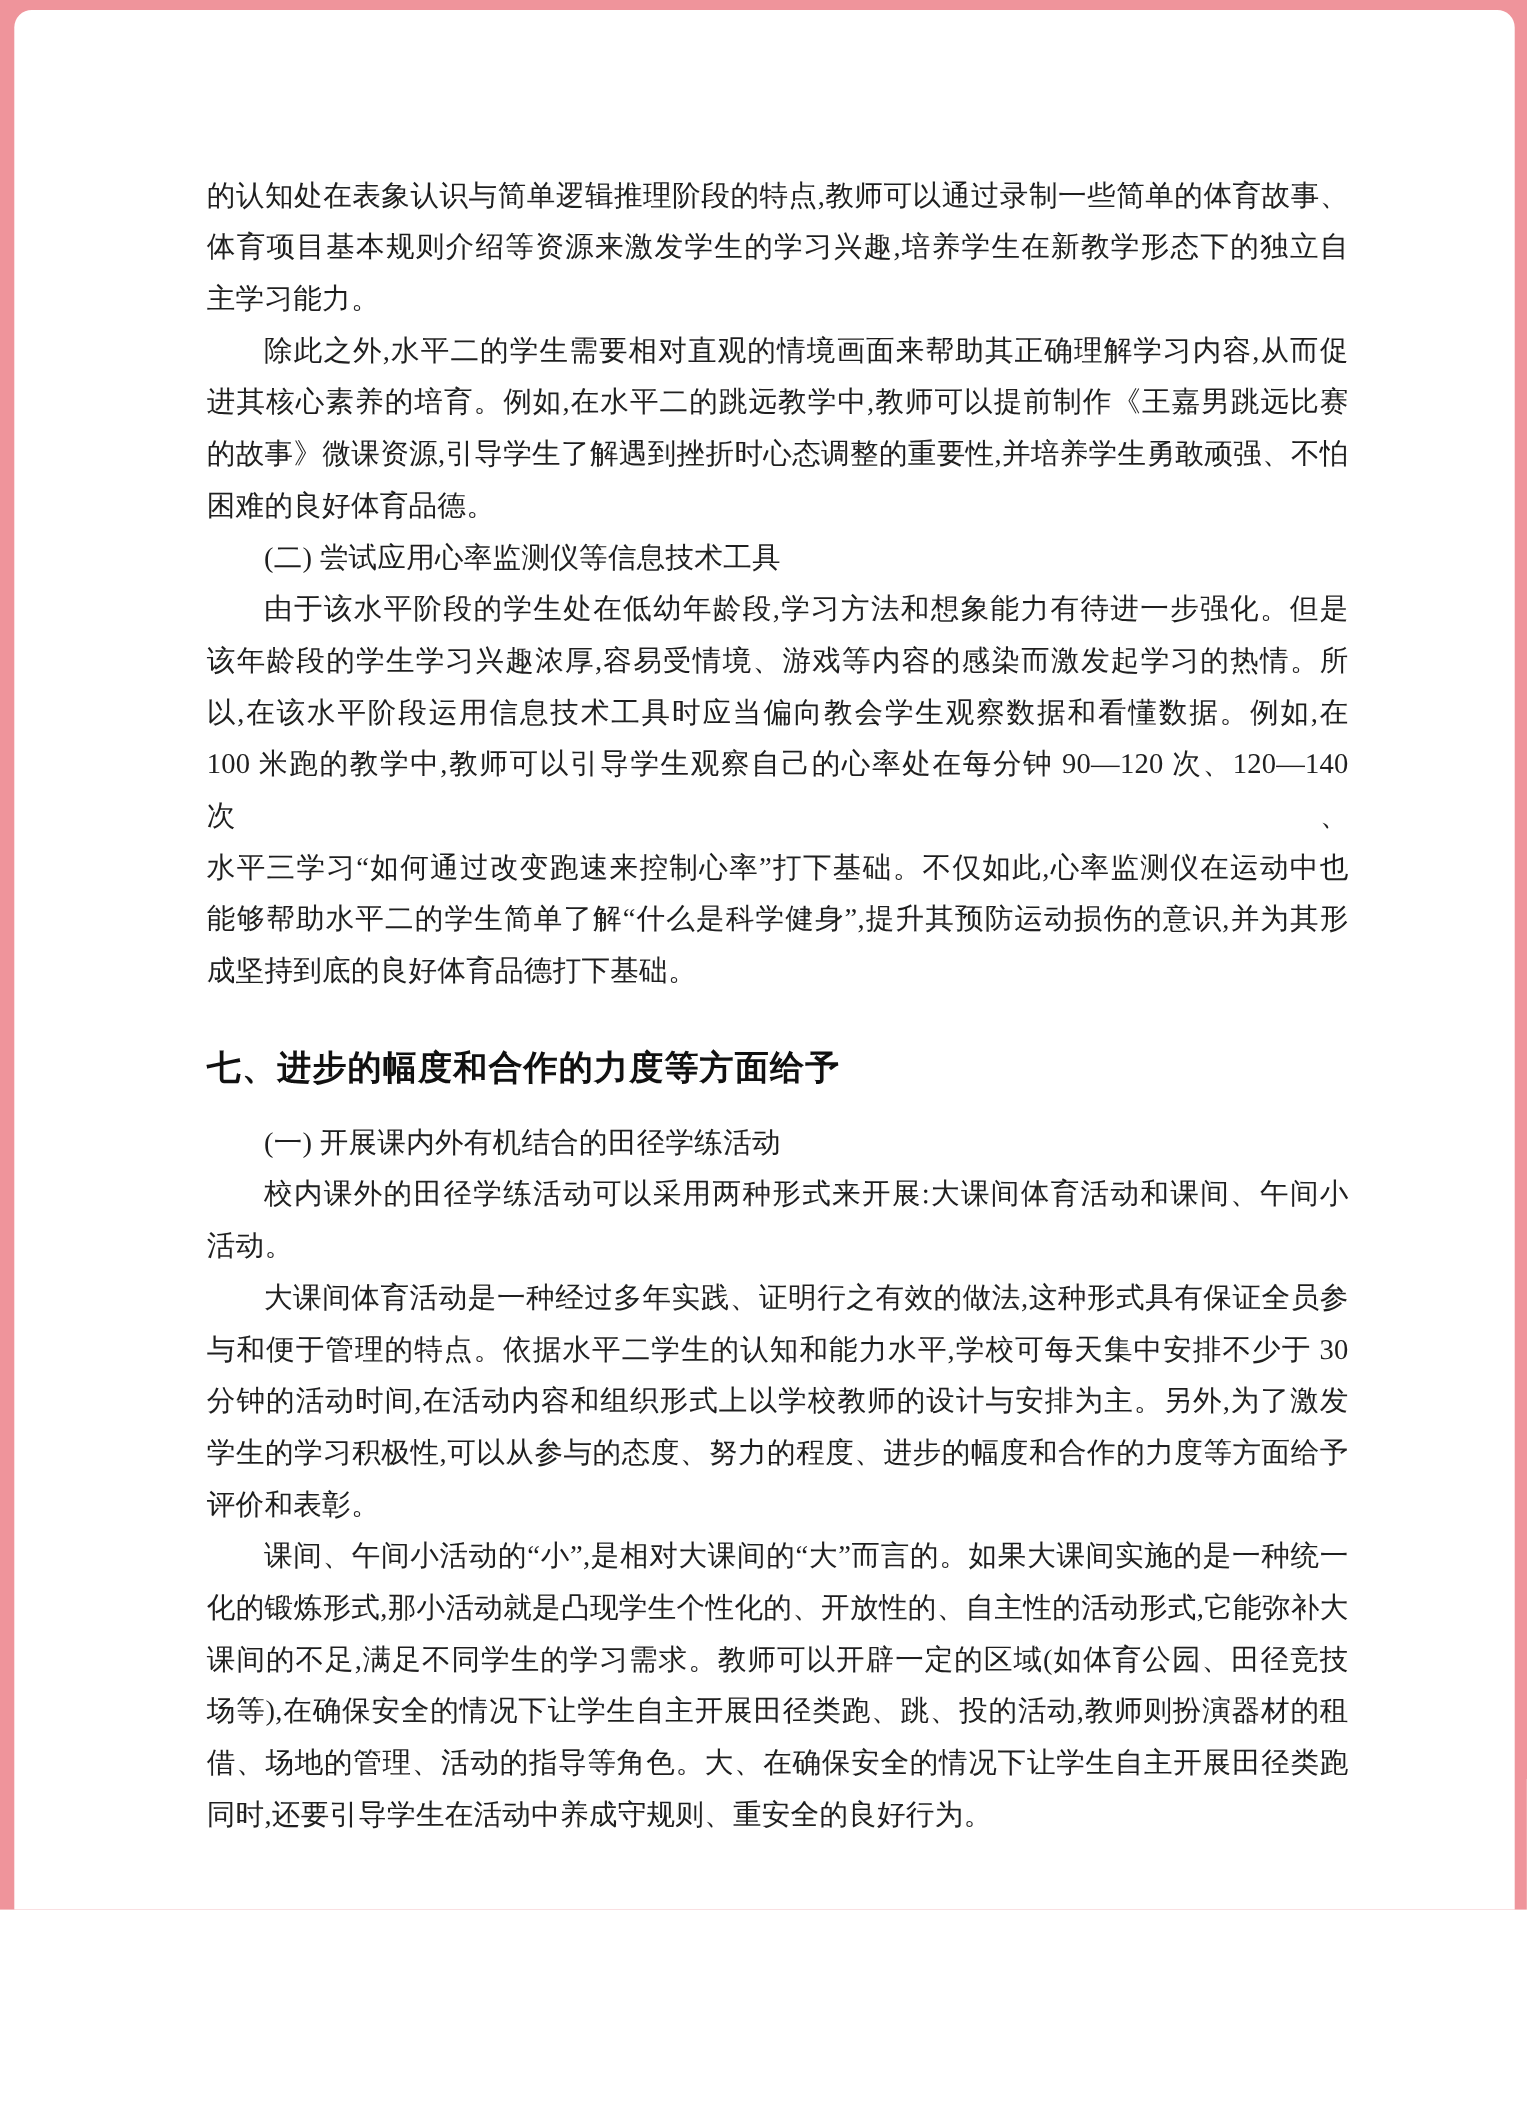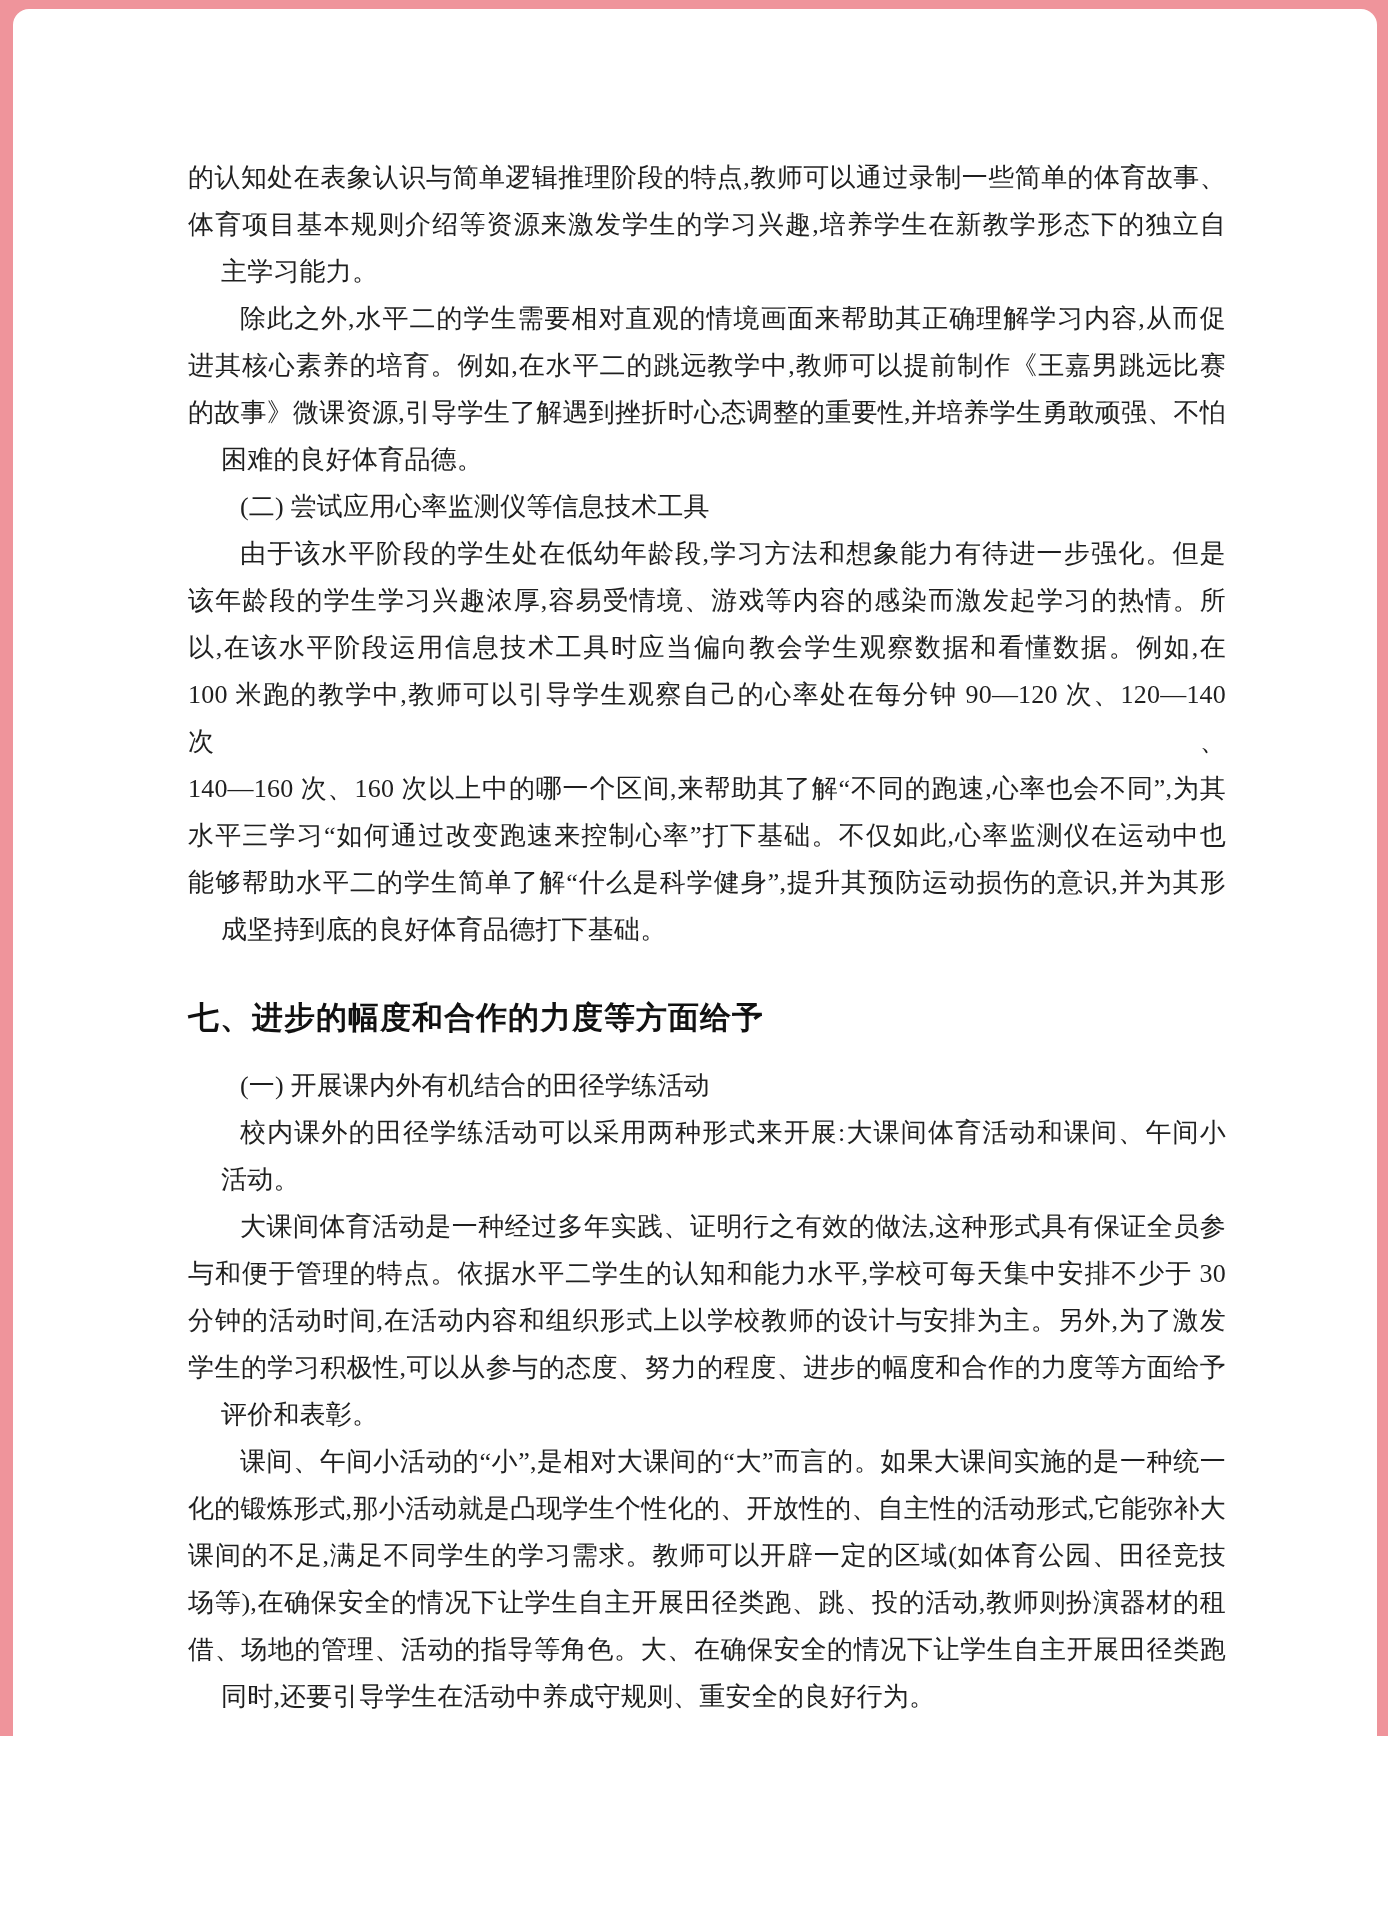"主学习能力。" .line--end { margin-left: 33px -> none }
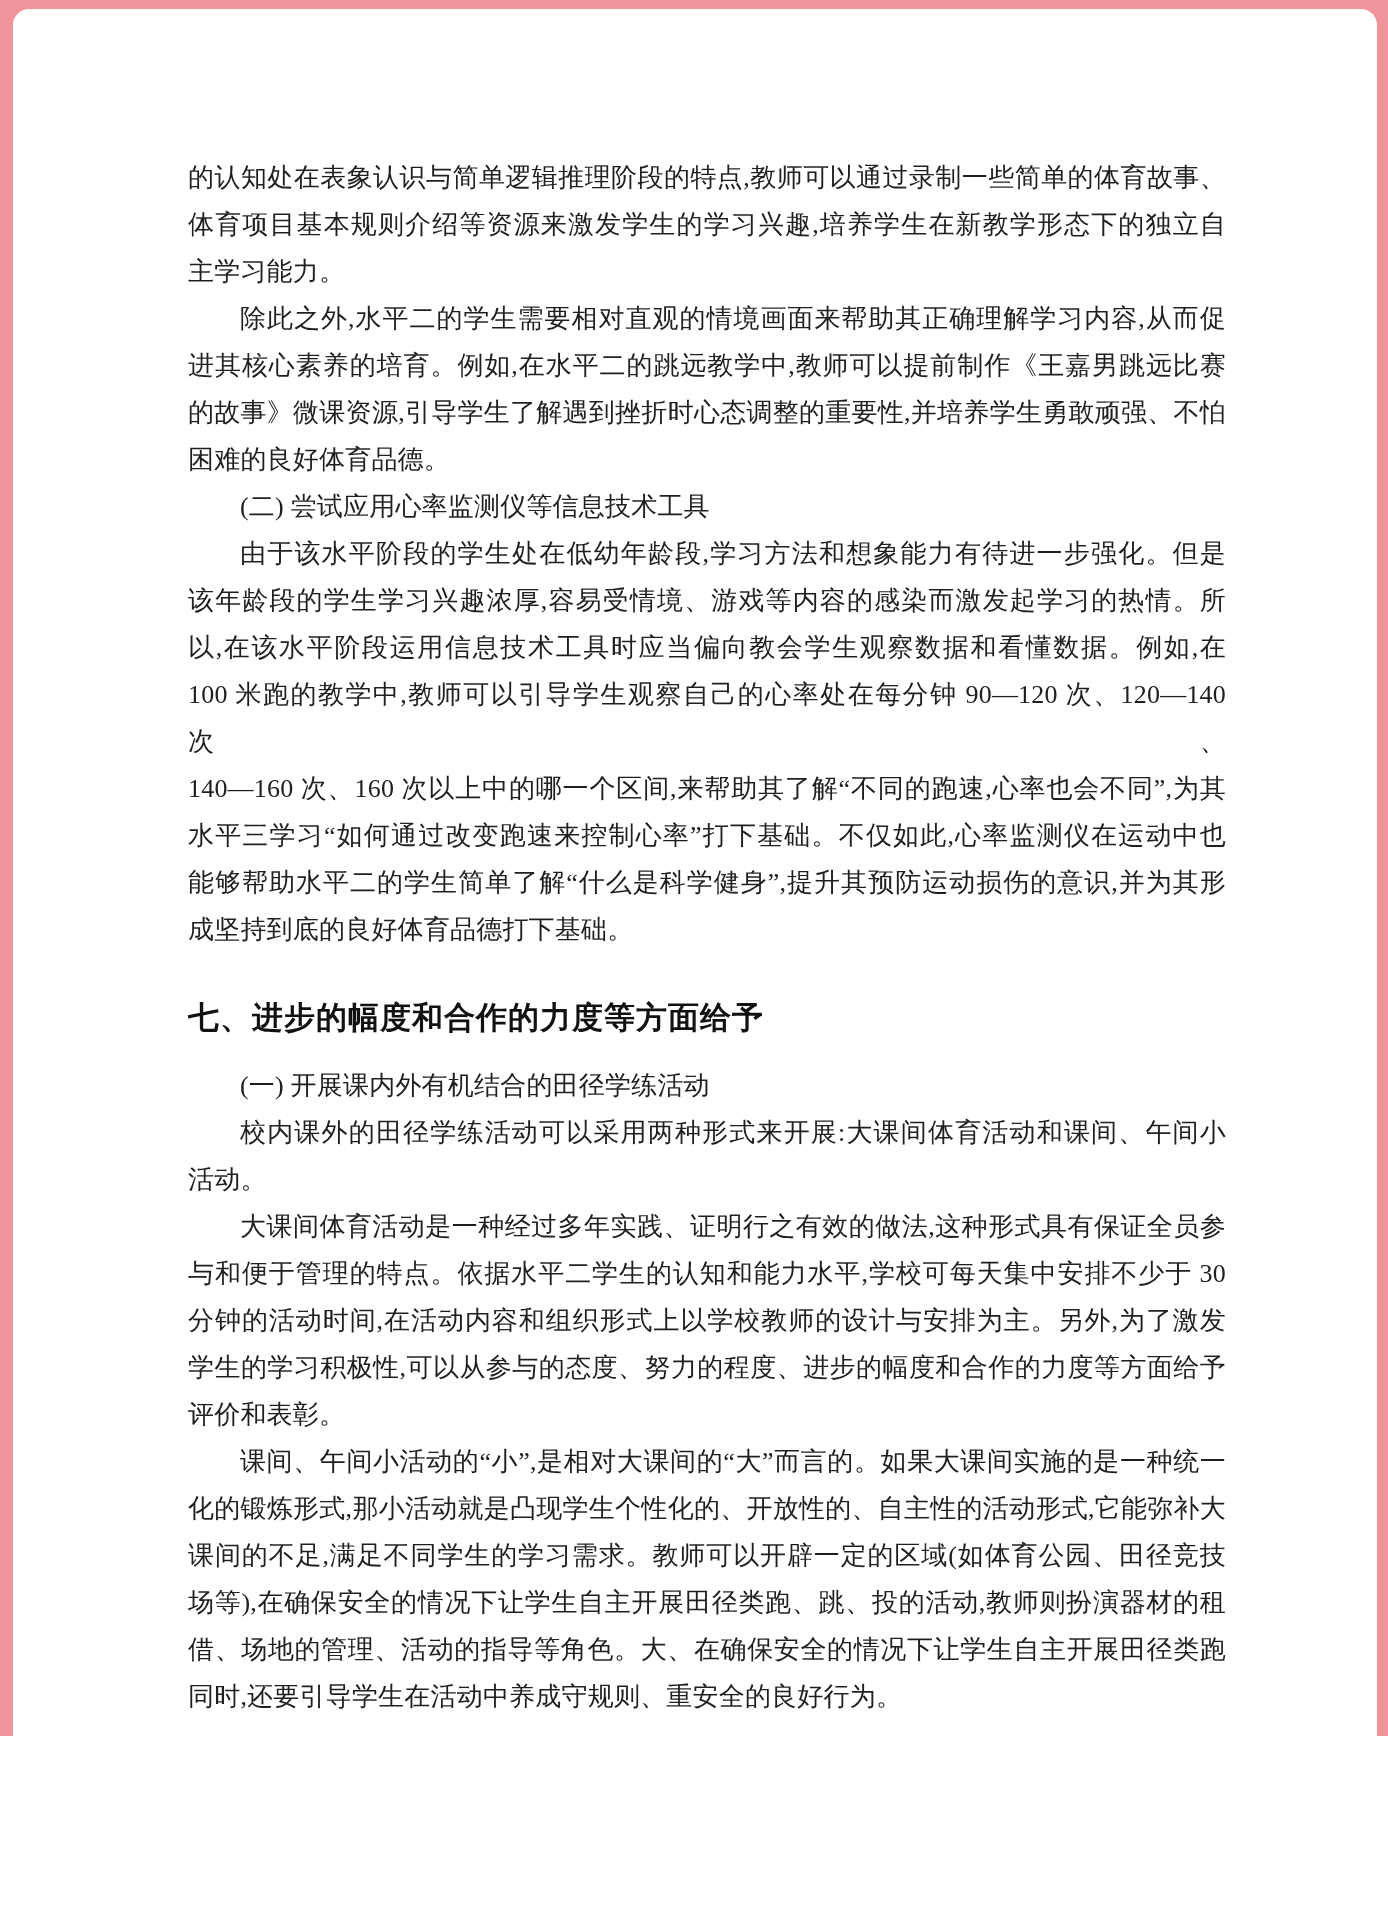"140—160 次、160" div.line { html: <div>140—160 次、160 次以上中的哪一个区间,来帮助其了解“不同的跑速,心率也会不同”,为其</div> -> none }
